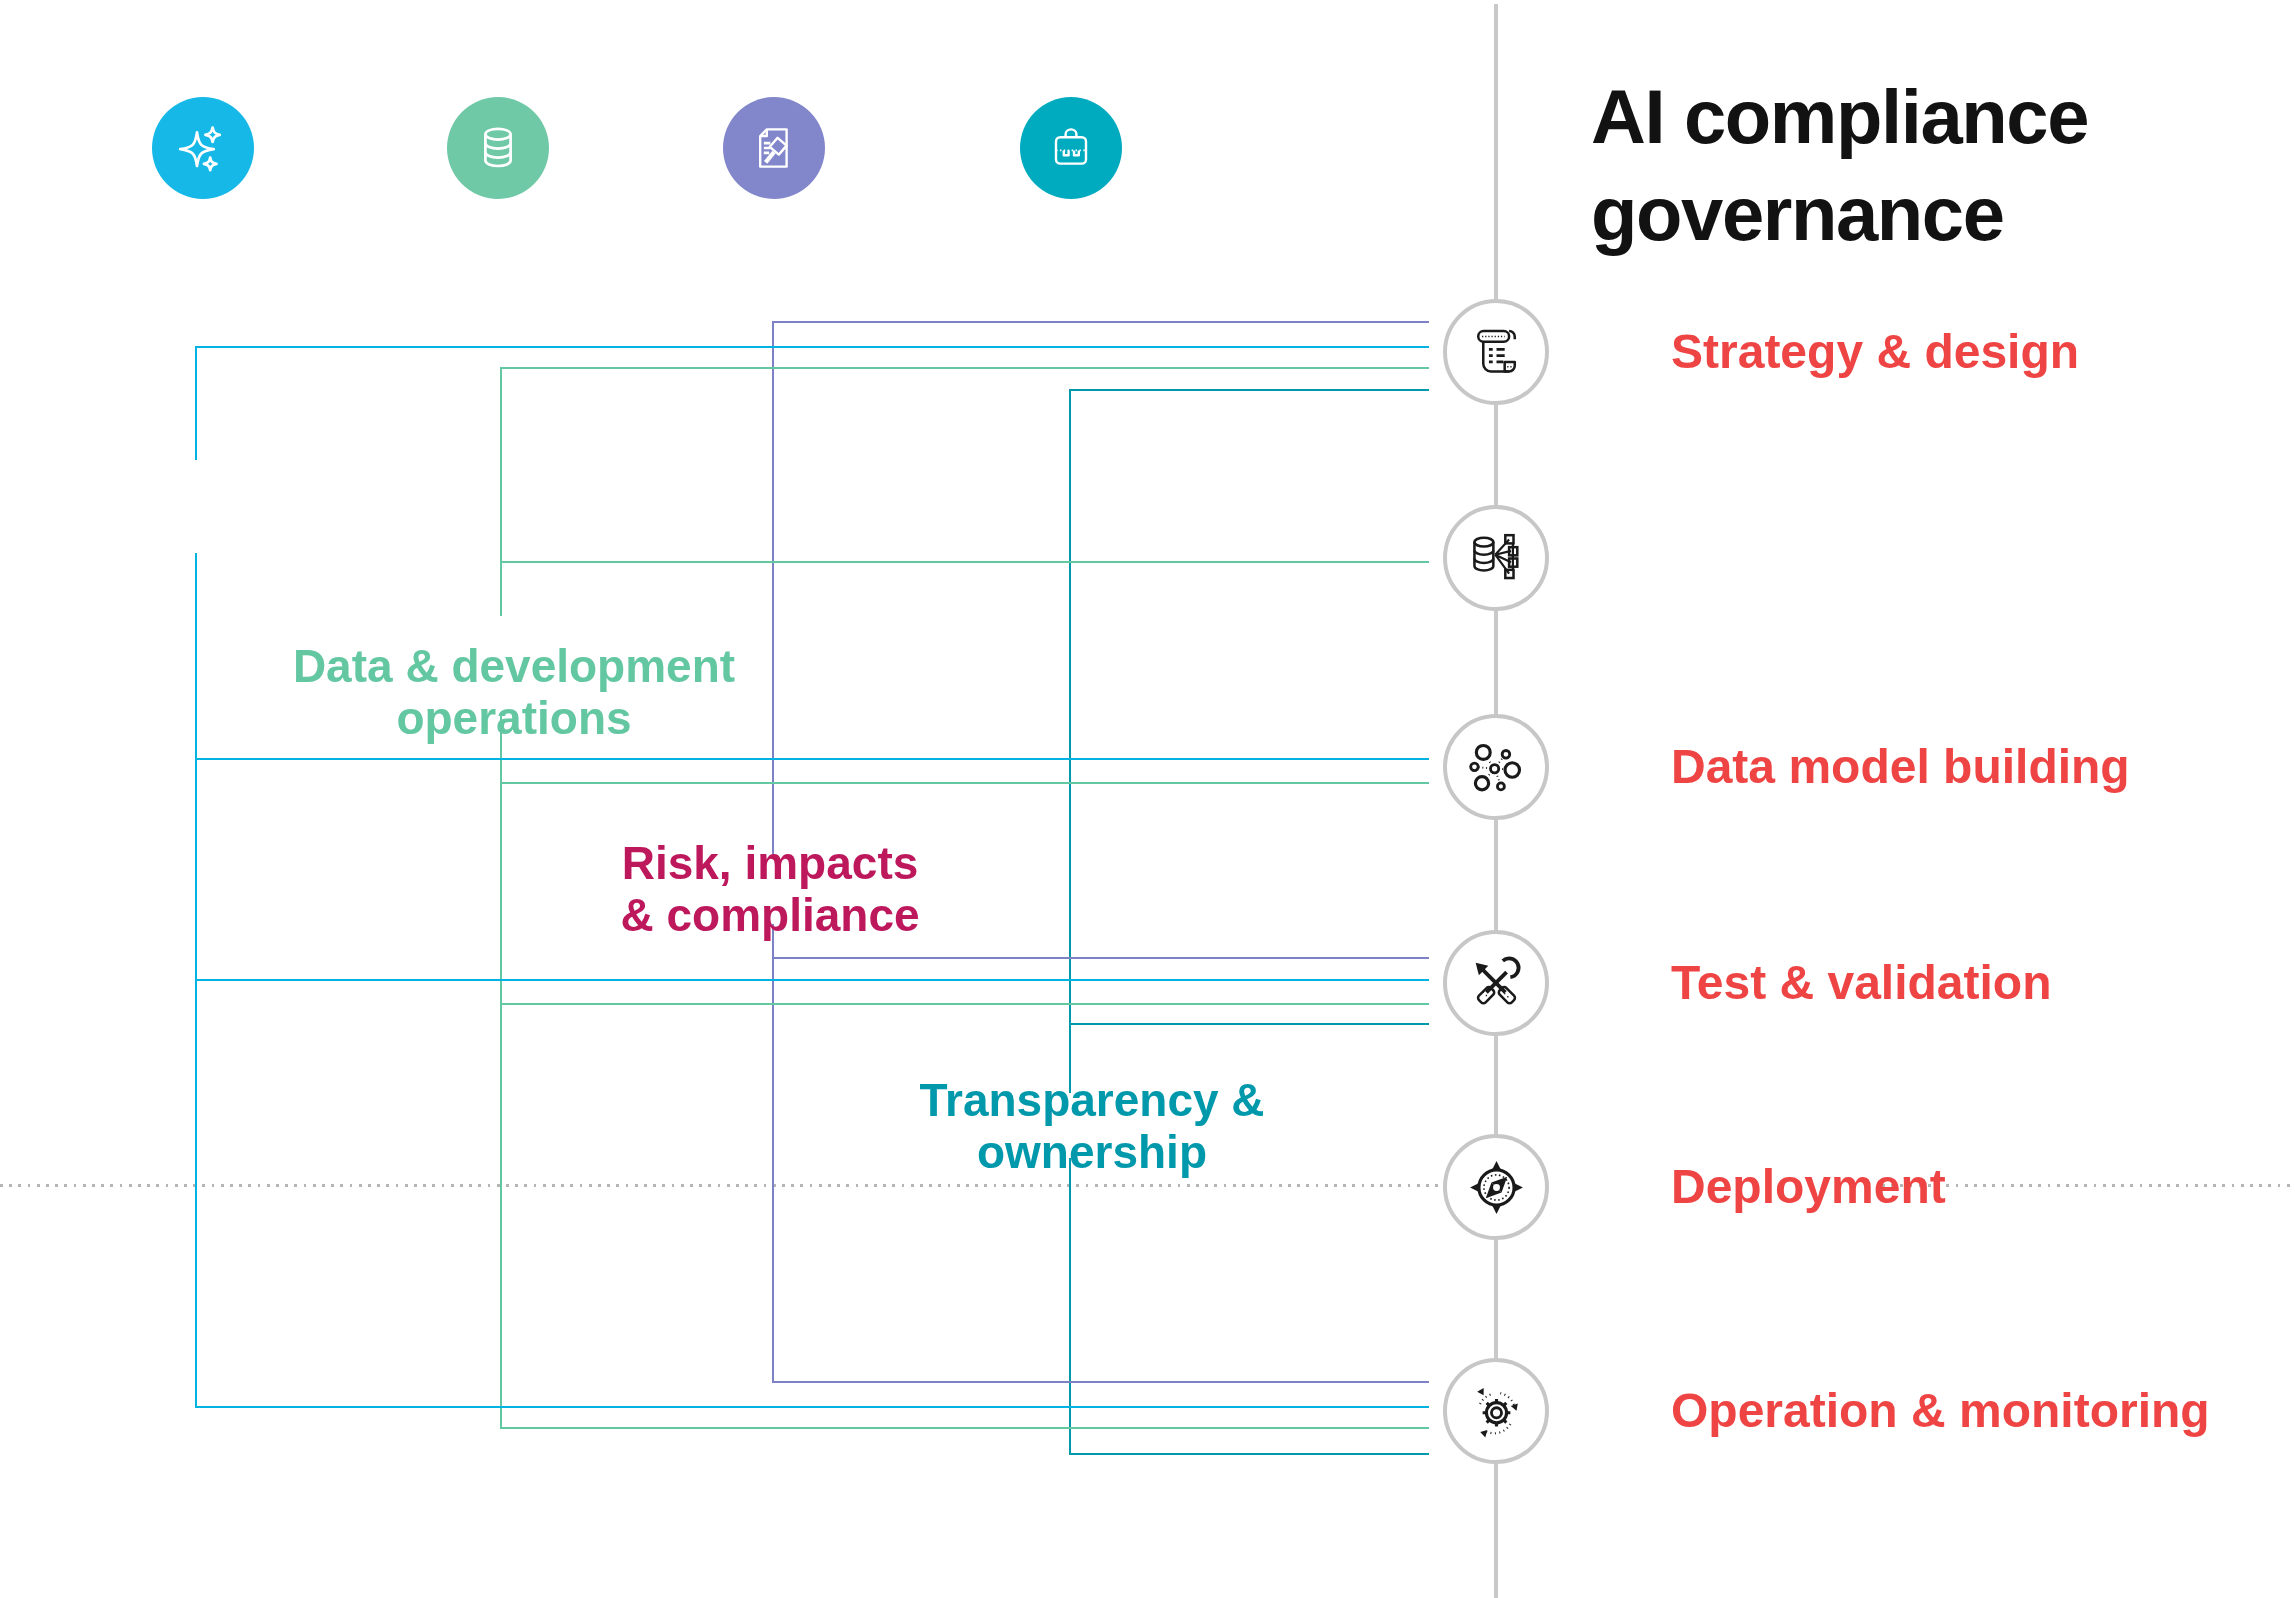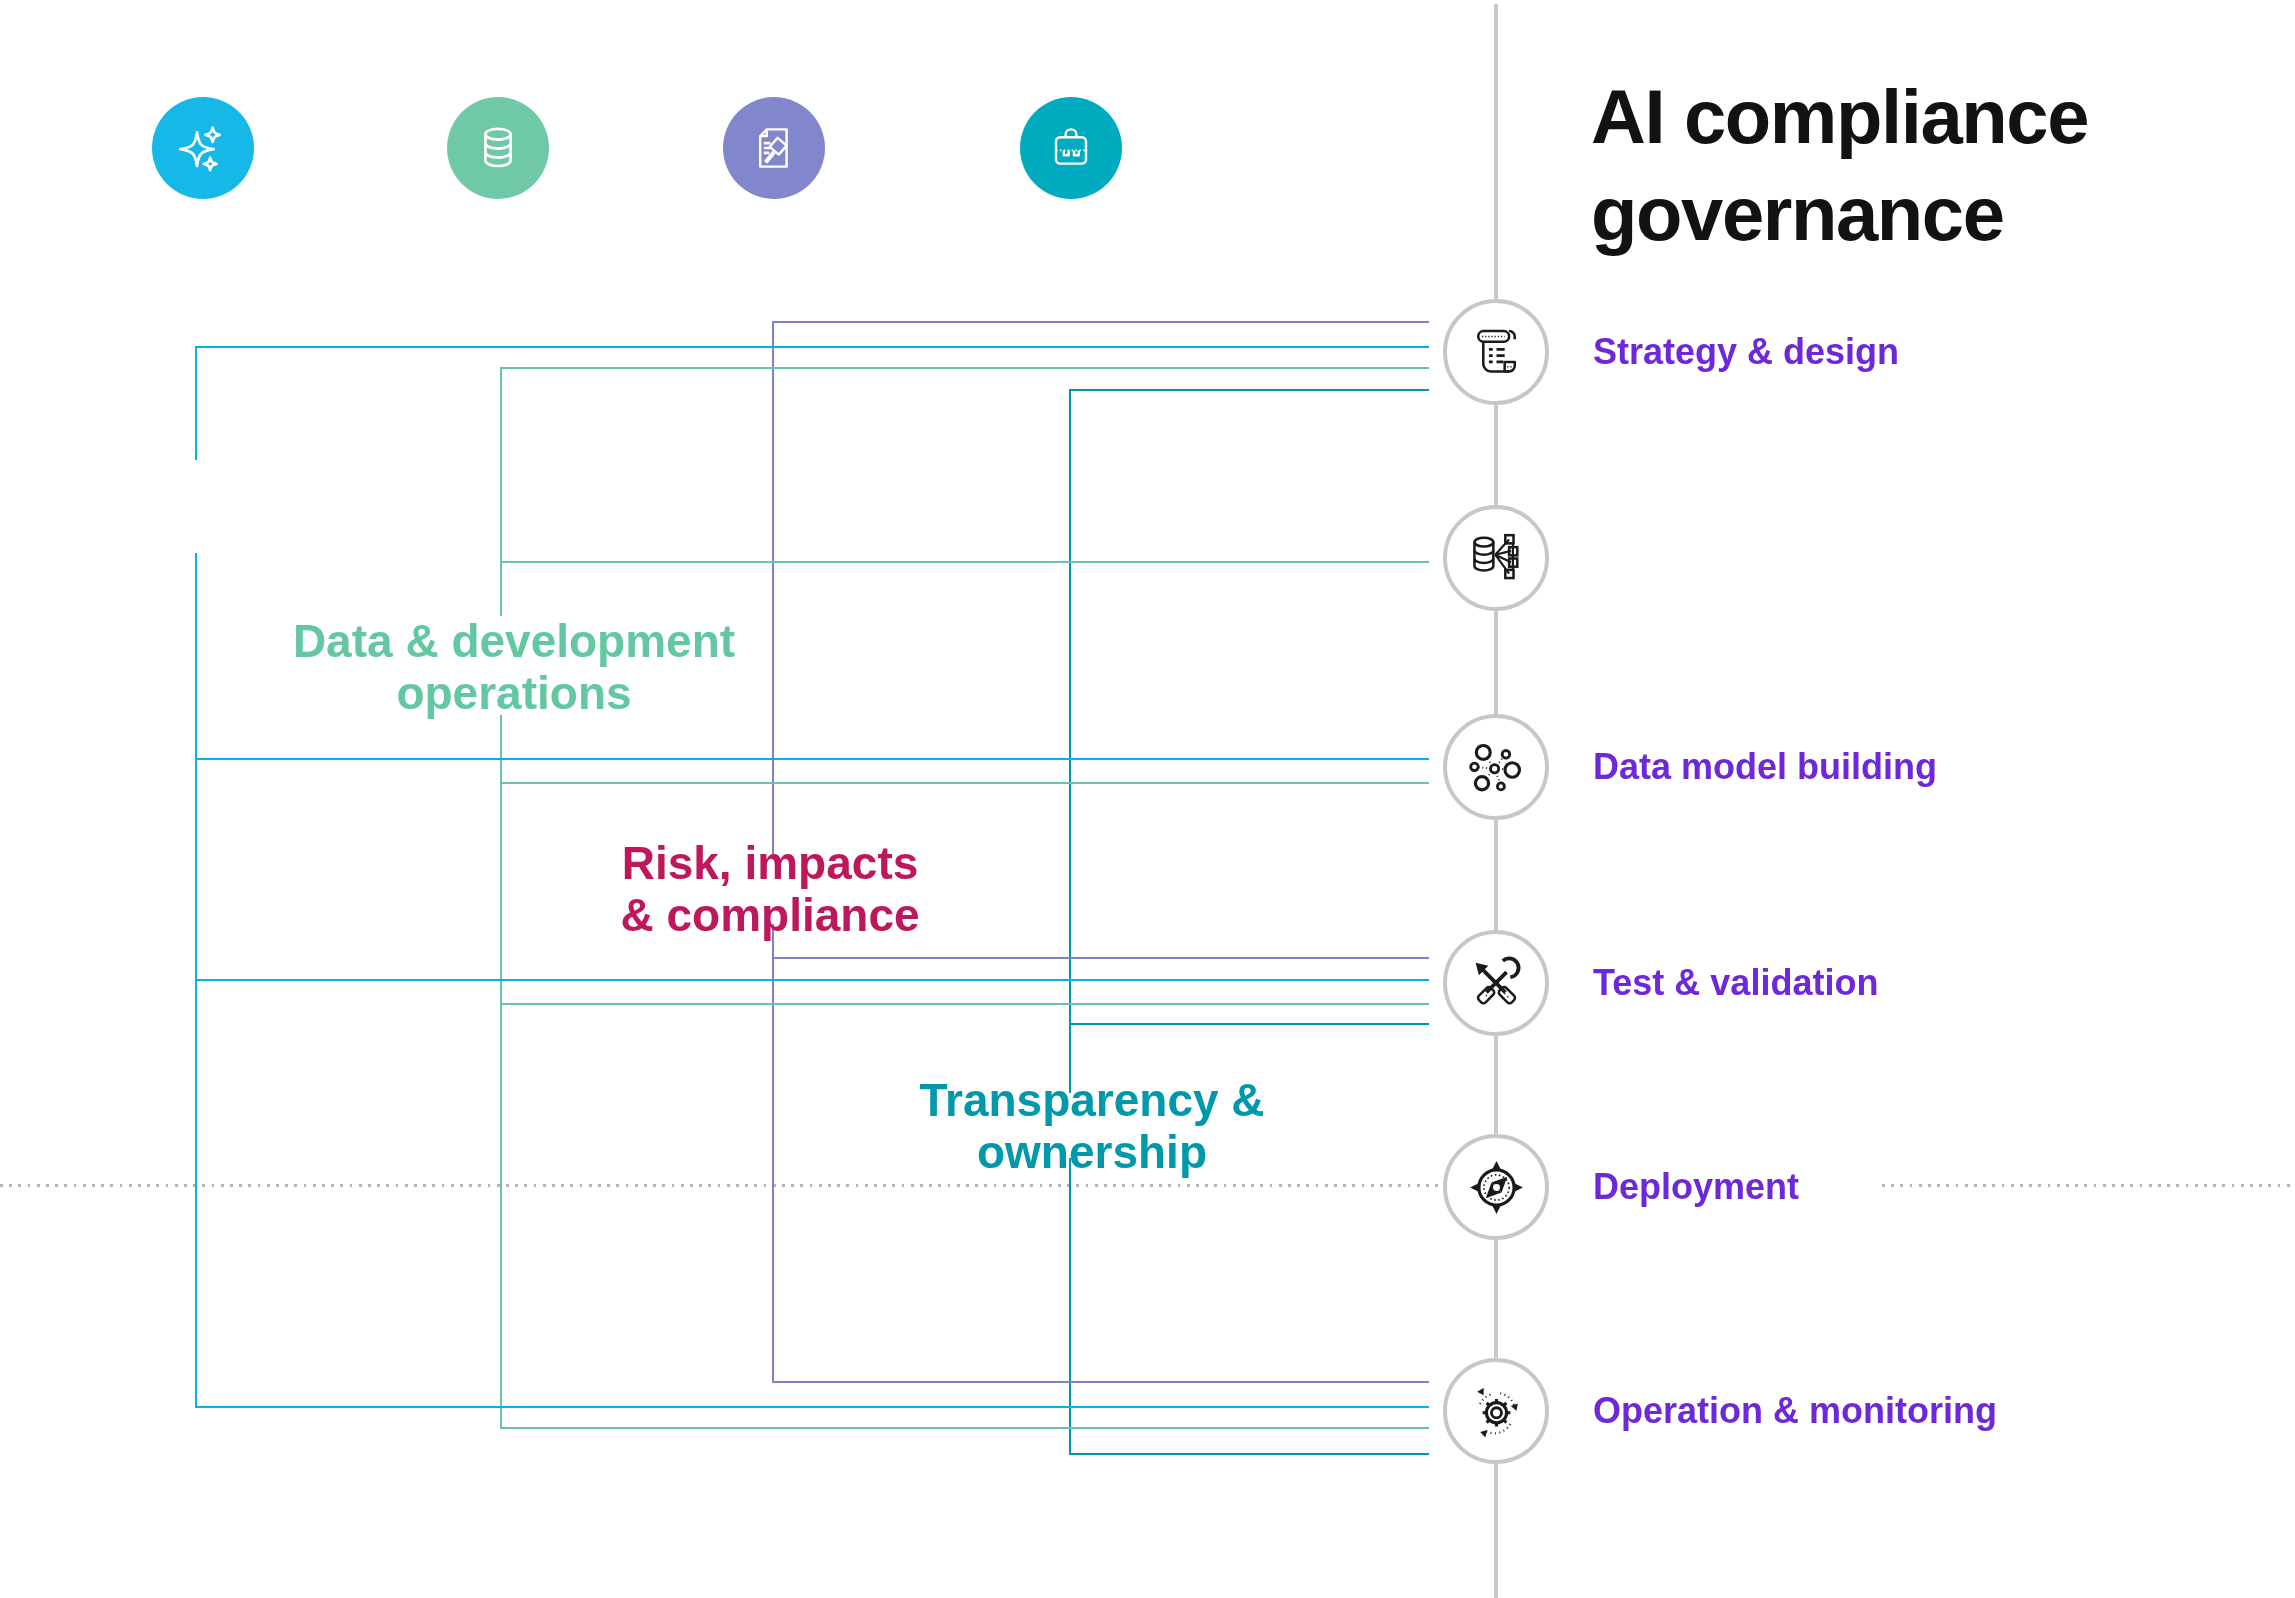"Strategy & design" .stage-label { color: #6d28d9 -> #ef4444; font-size: 36px -> 48px; left: 1593px -> 1671px }
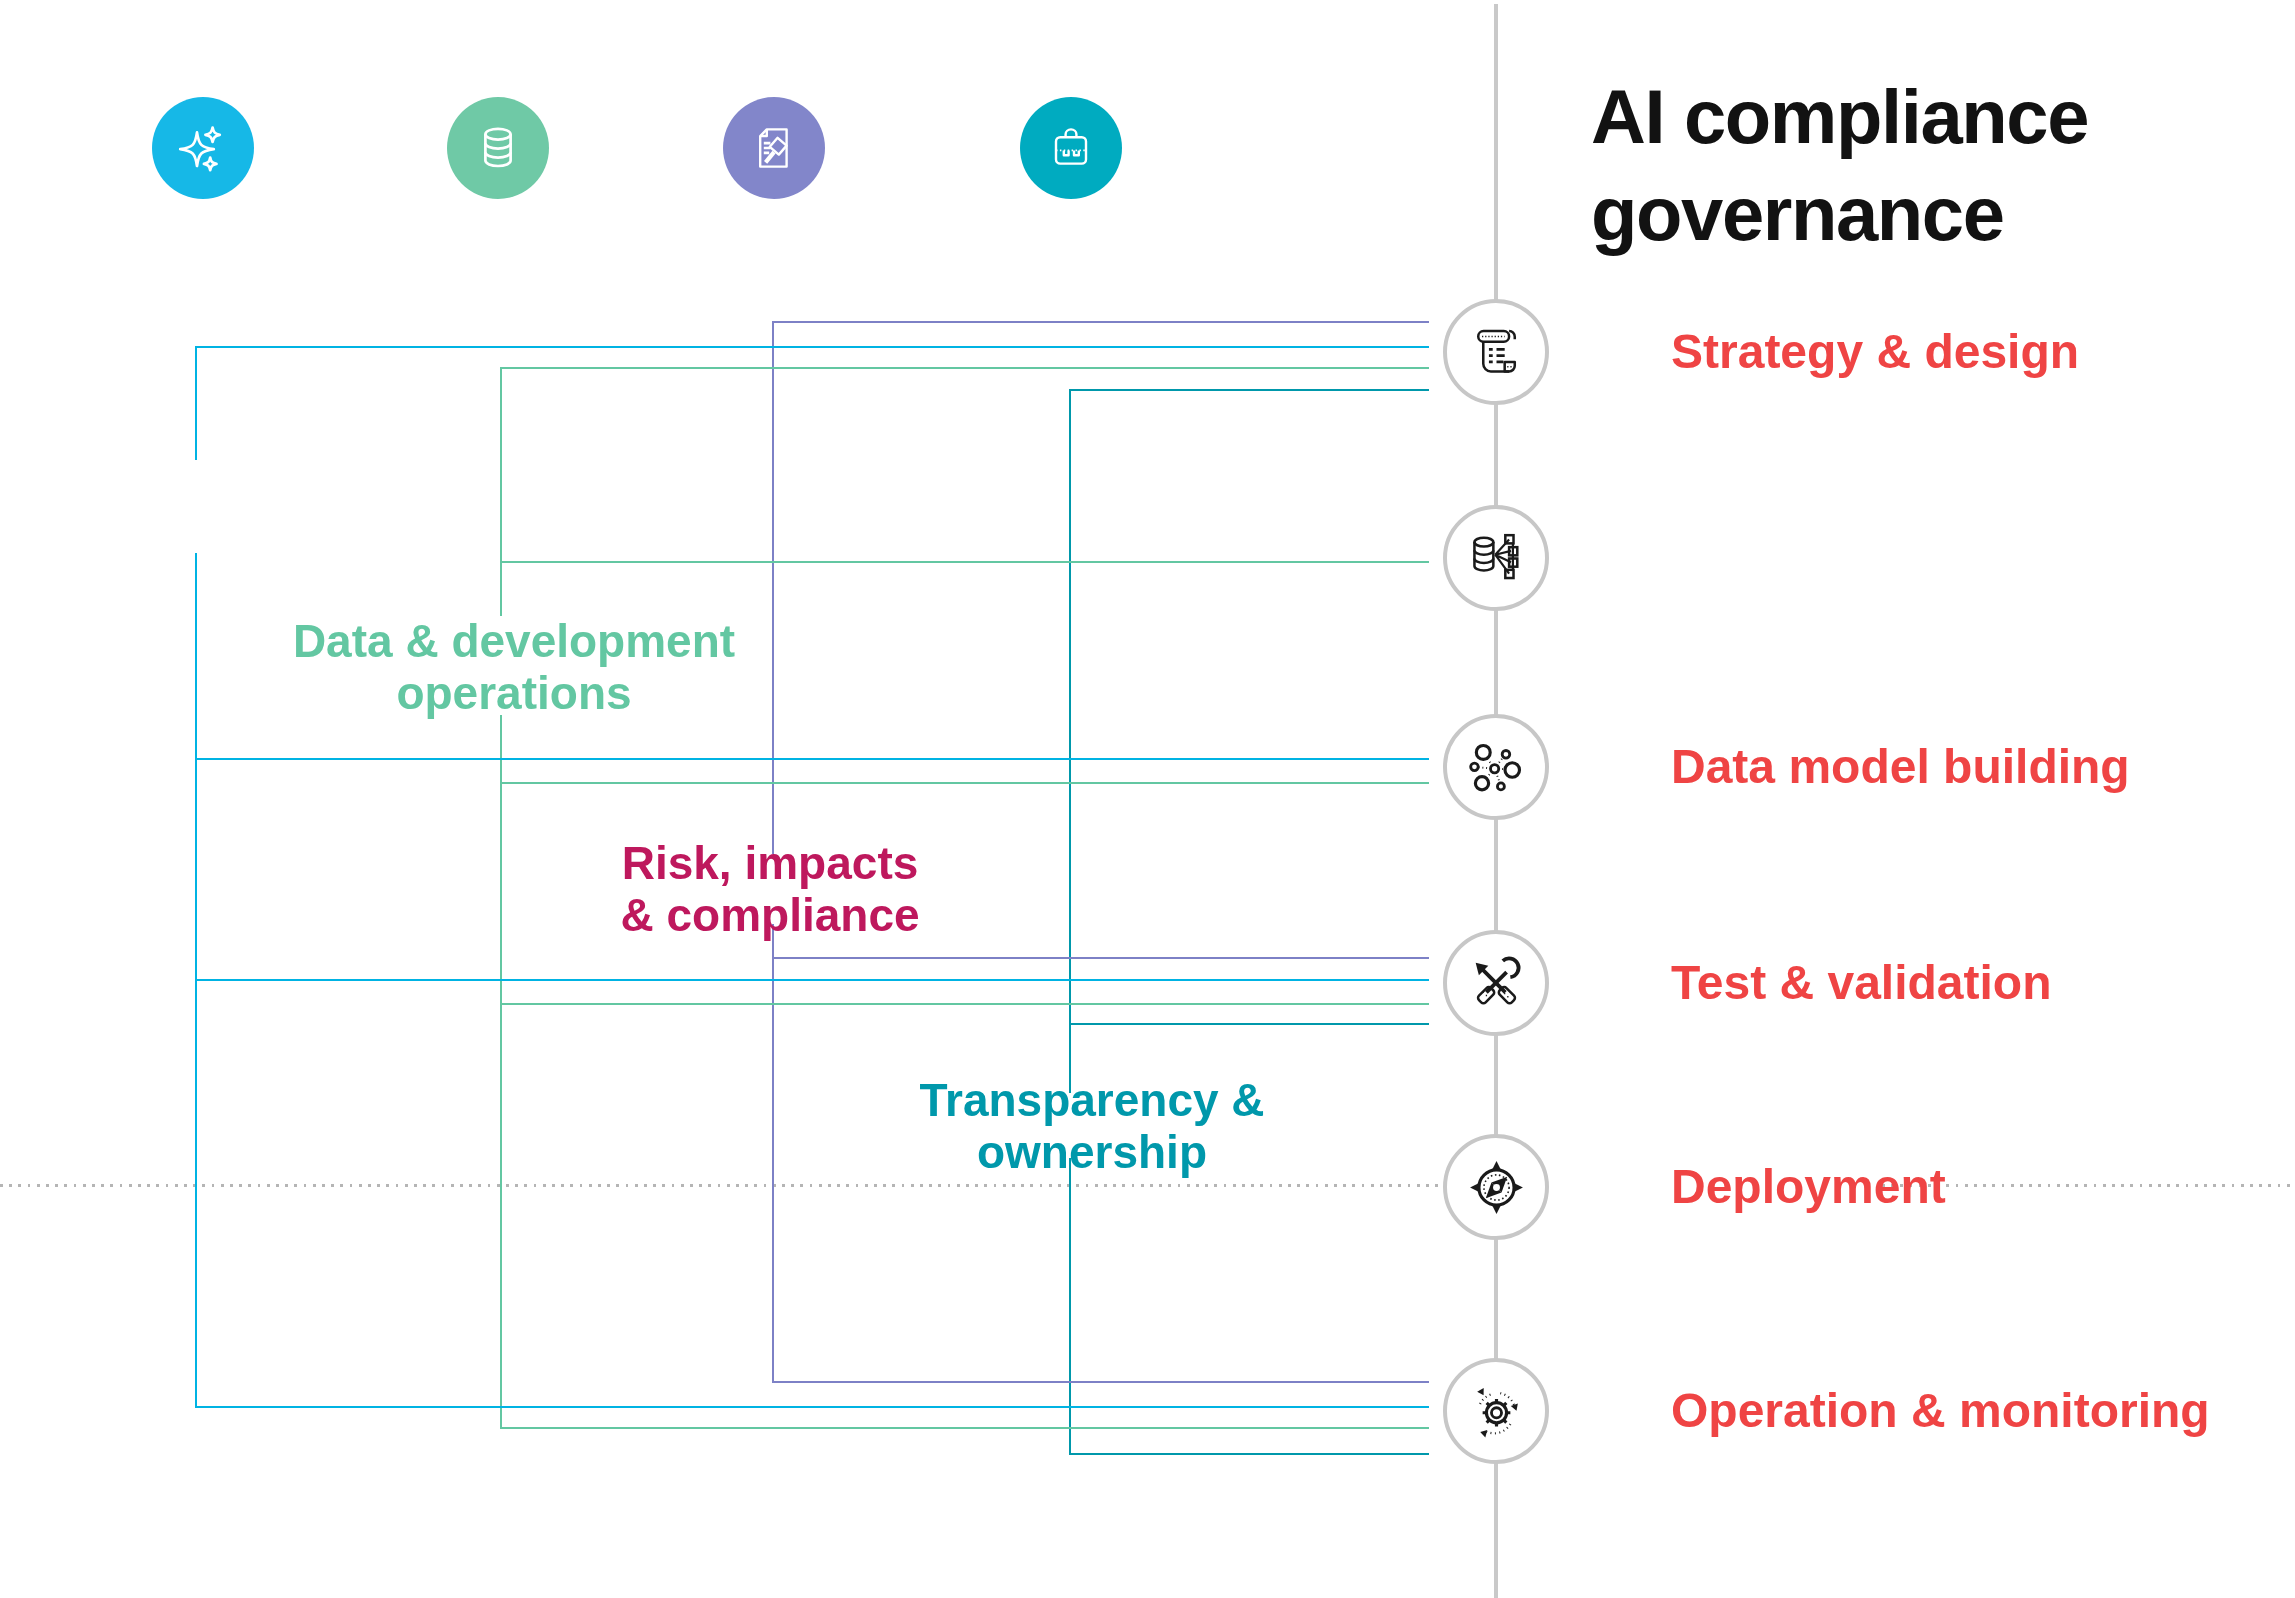"Data & development" .t-green { margin-top: none -> 25px }
